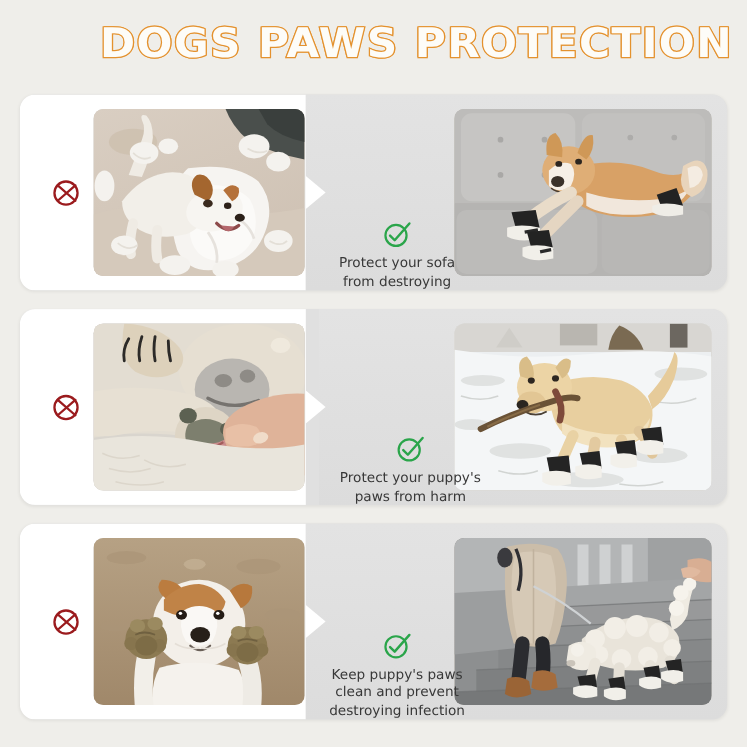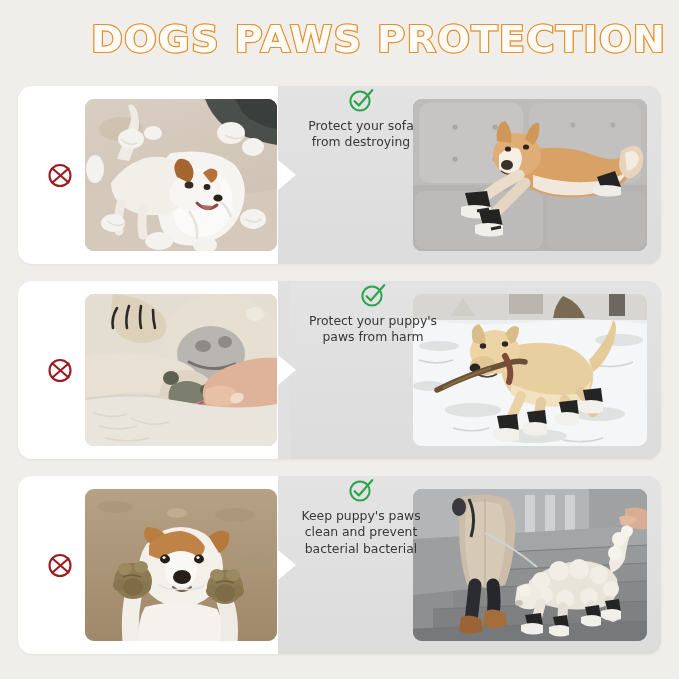"Protect your sofa" .right-pane { align-items: flex-start -> flex-end }
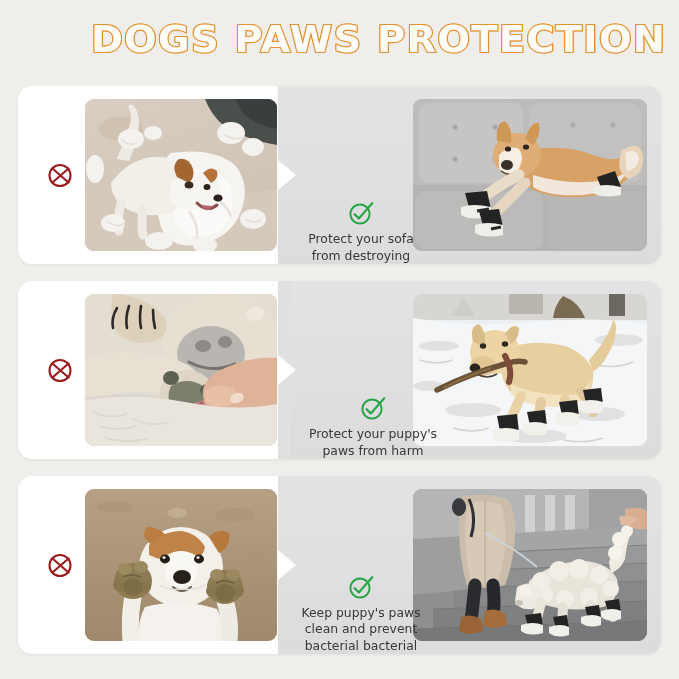"Keep puppy's paws" div.msg-text { text: bacterial bacterial -> destroying infection }
